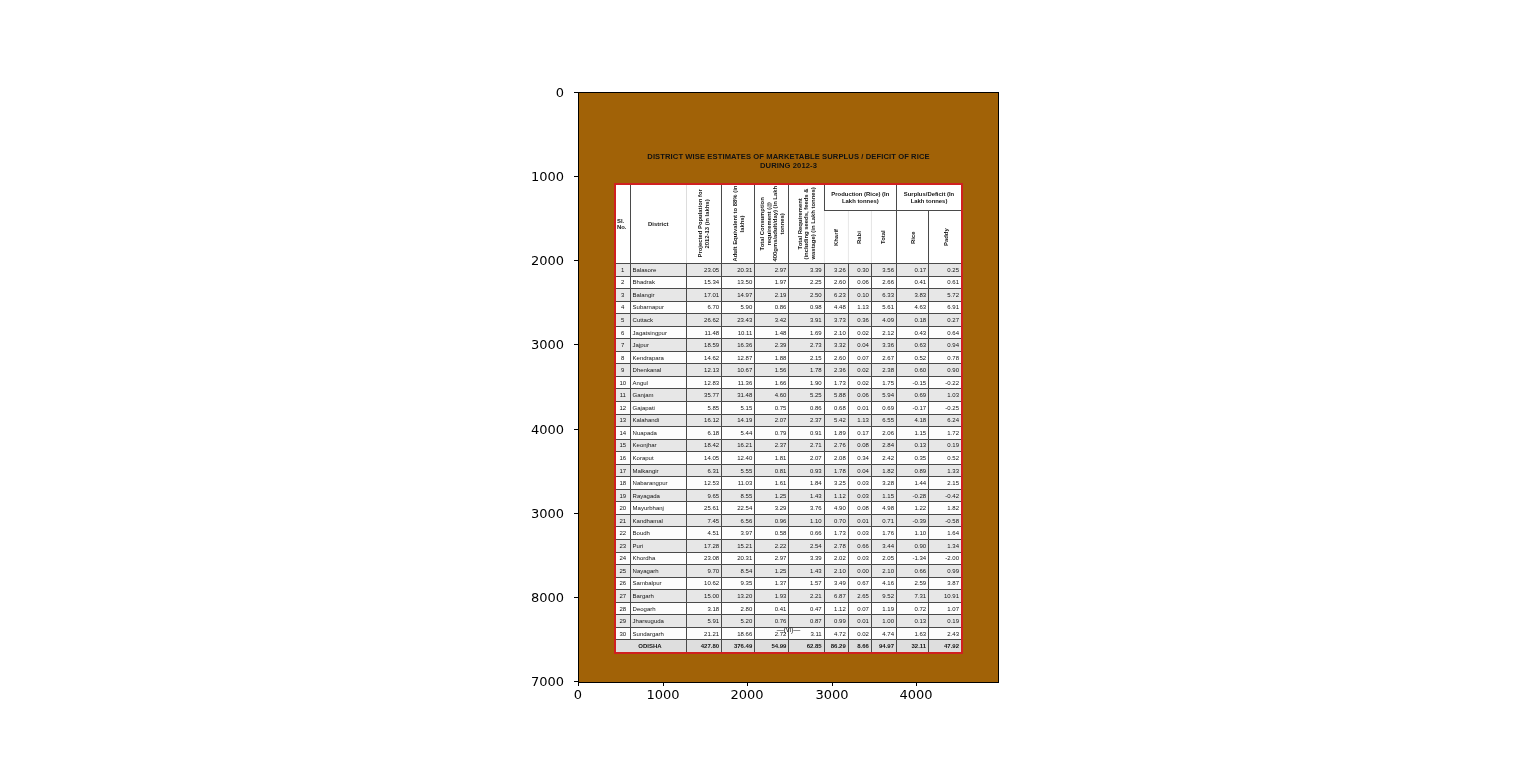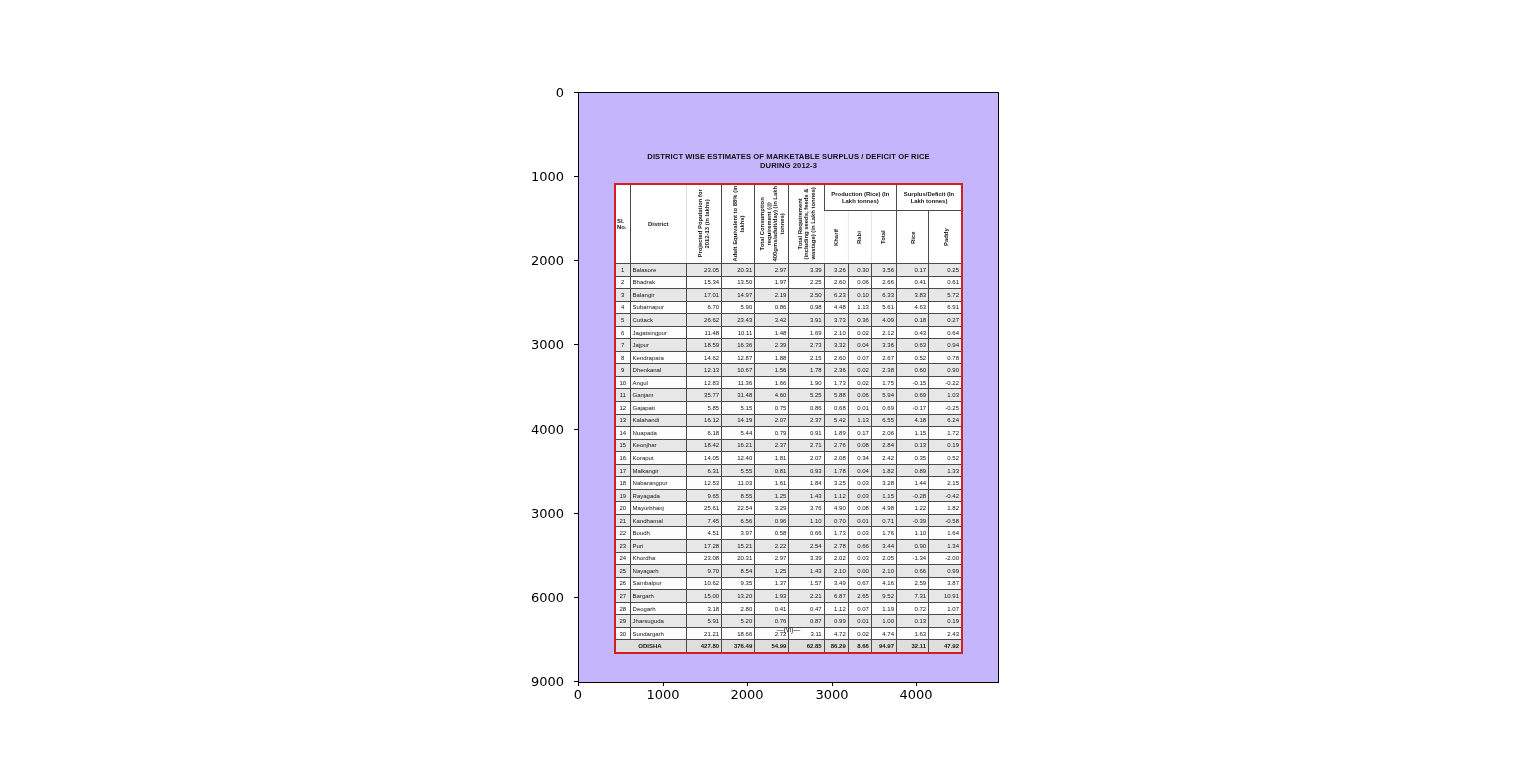"DISTRICT WISE ESTIMATES OF MARKETABLE" .plot-area { background: #c4b5fd -> #a16207 }
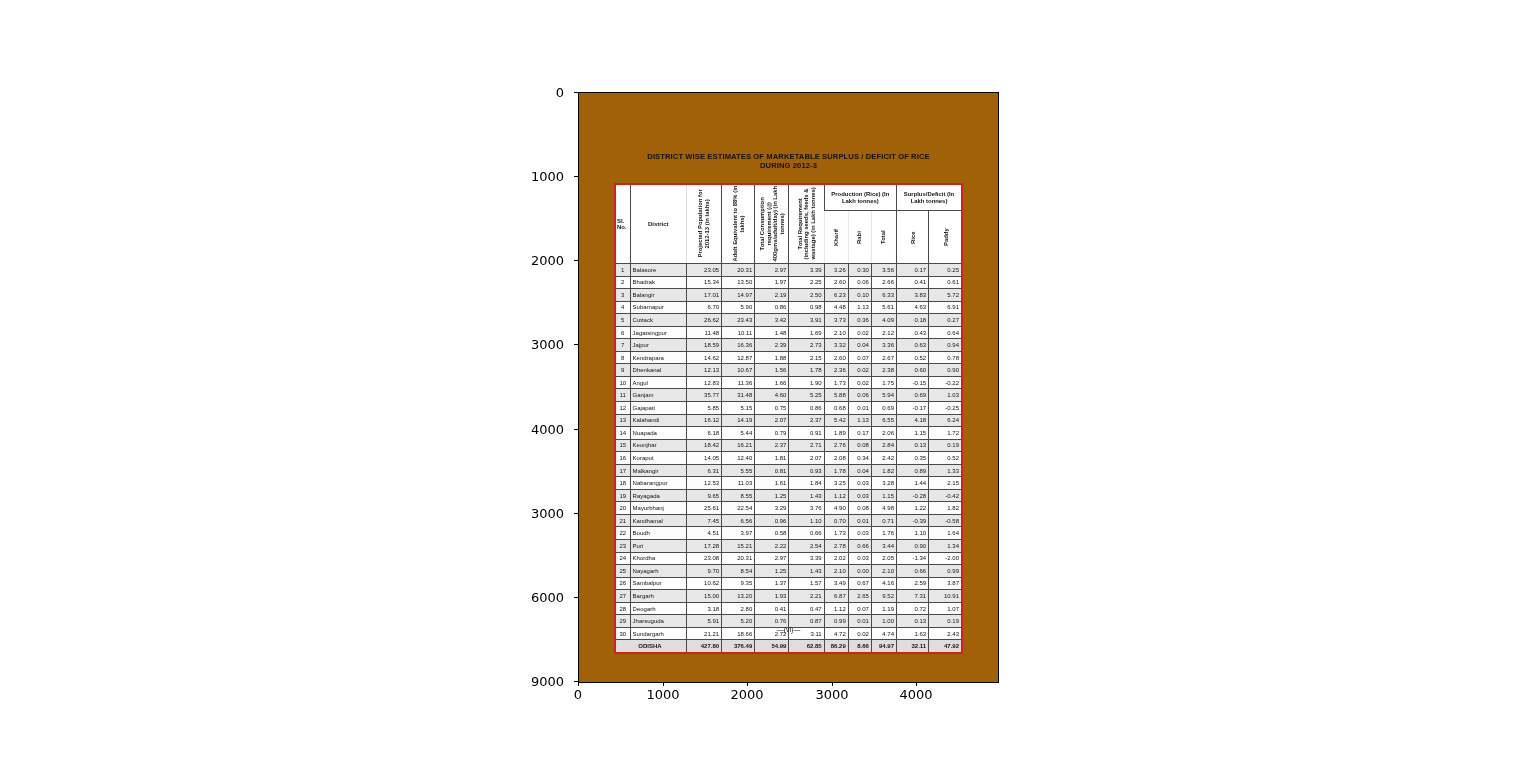"6000" div.ytick { text: 6000 -> 8000 }
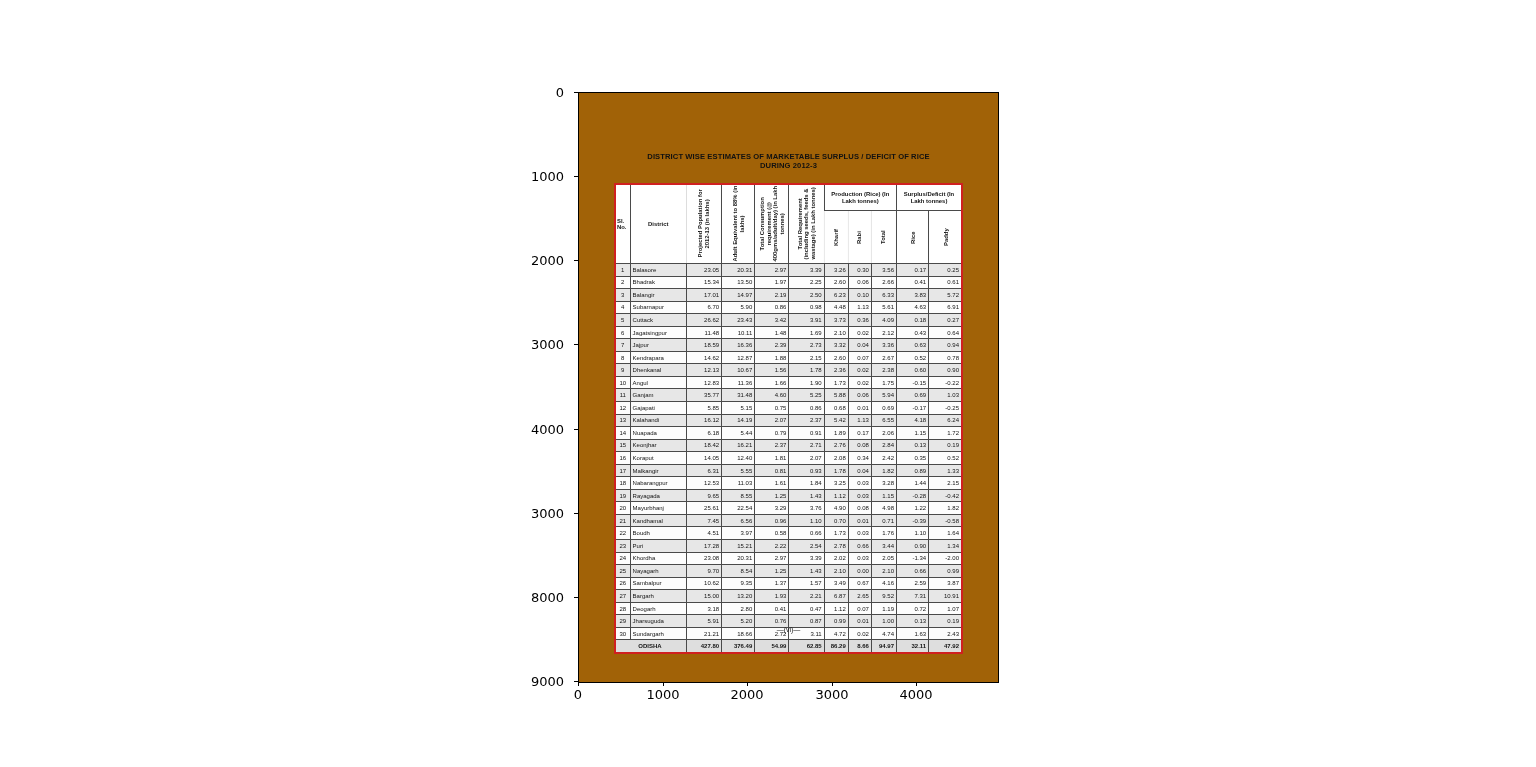"9000" div.ytick { text: 9000 -> 7000 }
